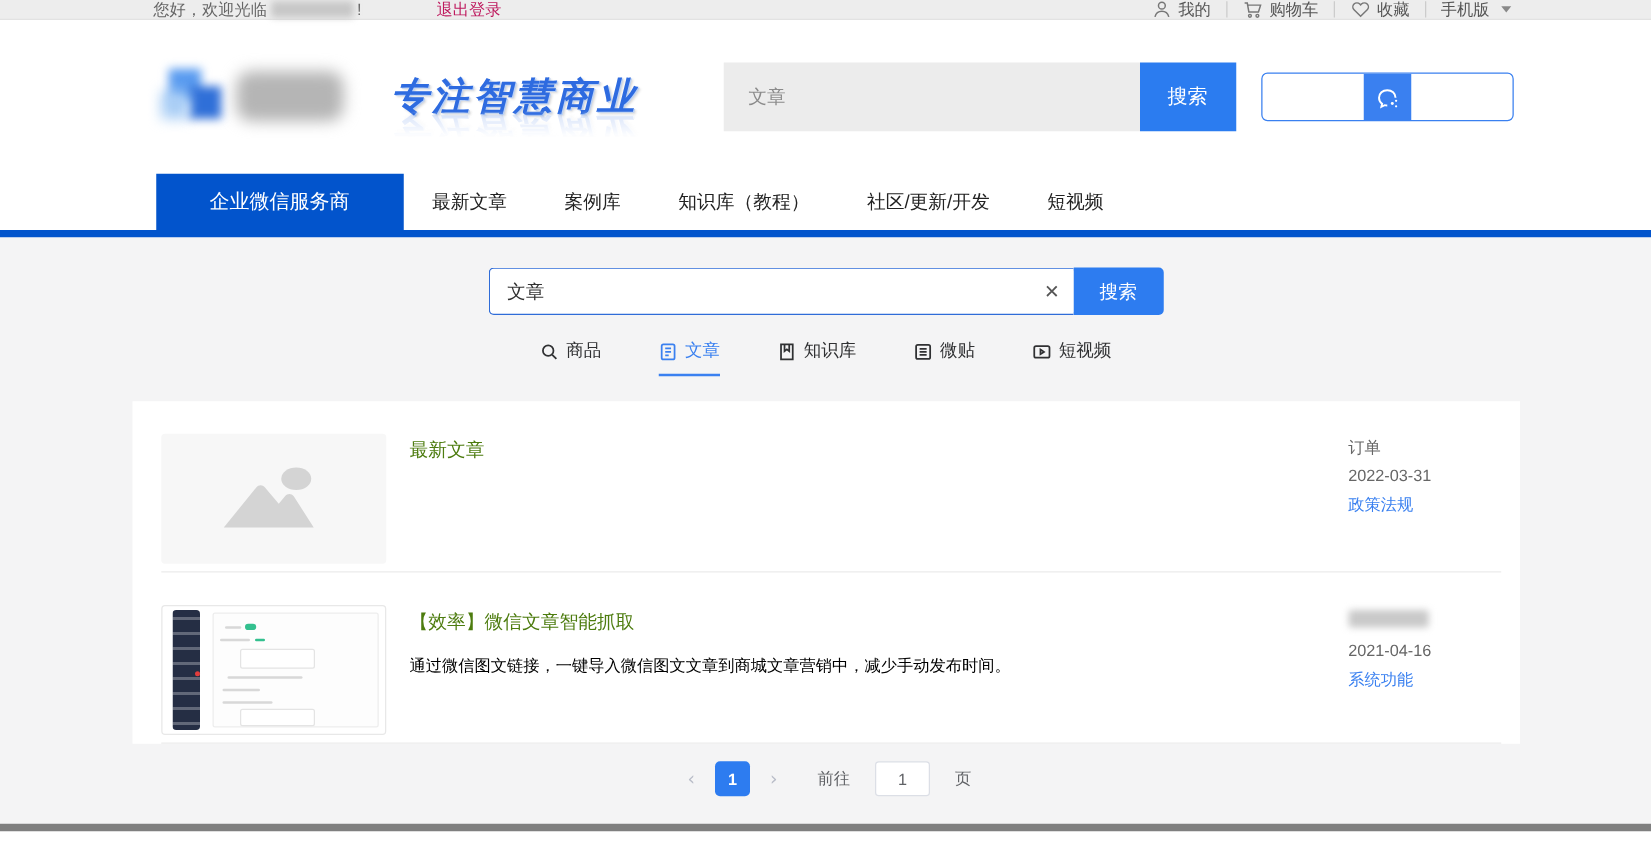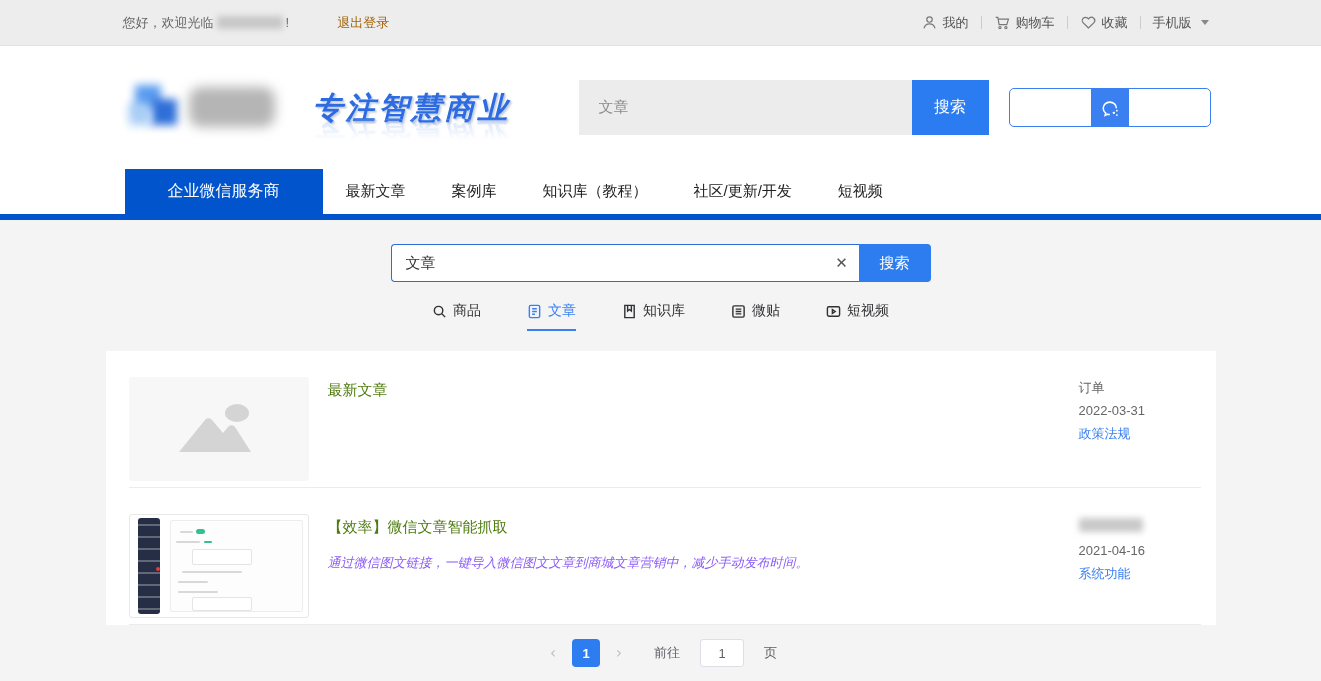"您好，欢迎光临" .topbar { height: 46px -> 16px }
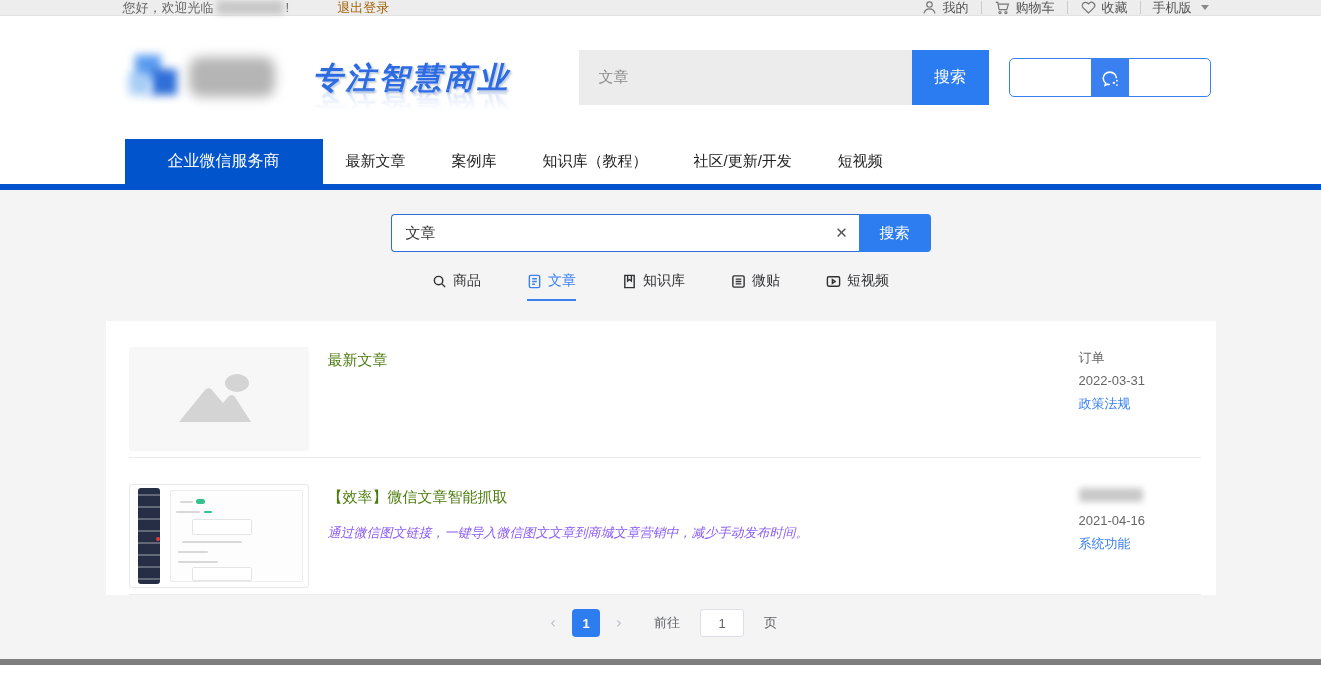"退出登录" .logout { color: #a16207 -> #be185d; margin-left: 48px -> 60px }
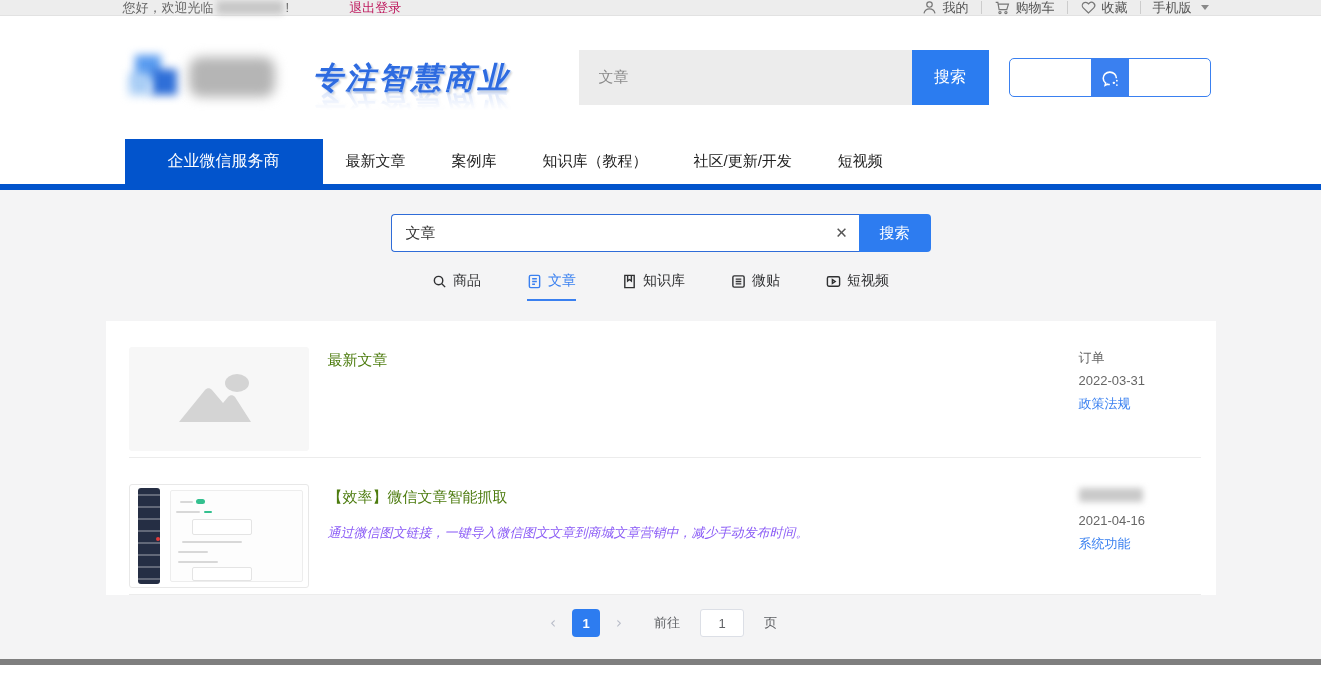"通过微信图文链接，一键导入微信图文文章到商城文章营销中，减少手动发布时间。" .item-desc { color: #8b5cf6 -> #000000; font-style: italic -> none }
